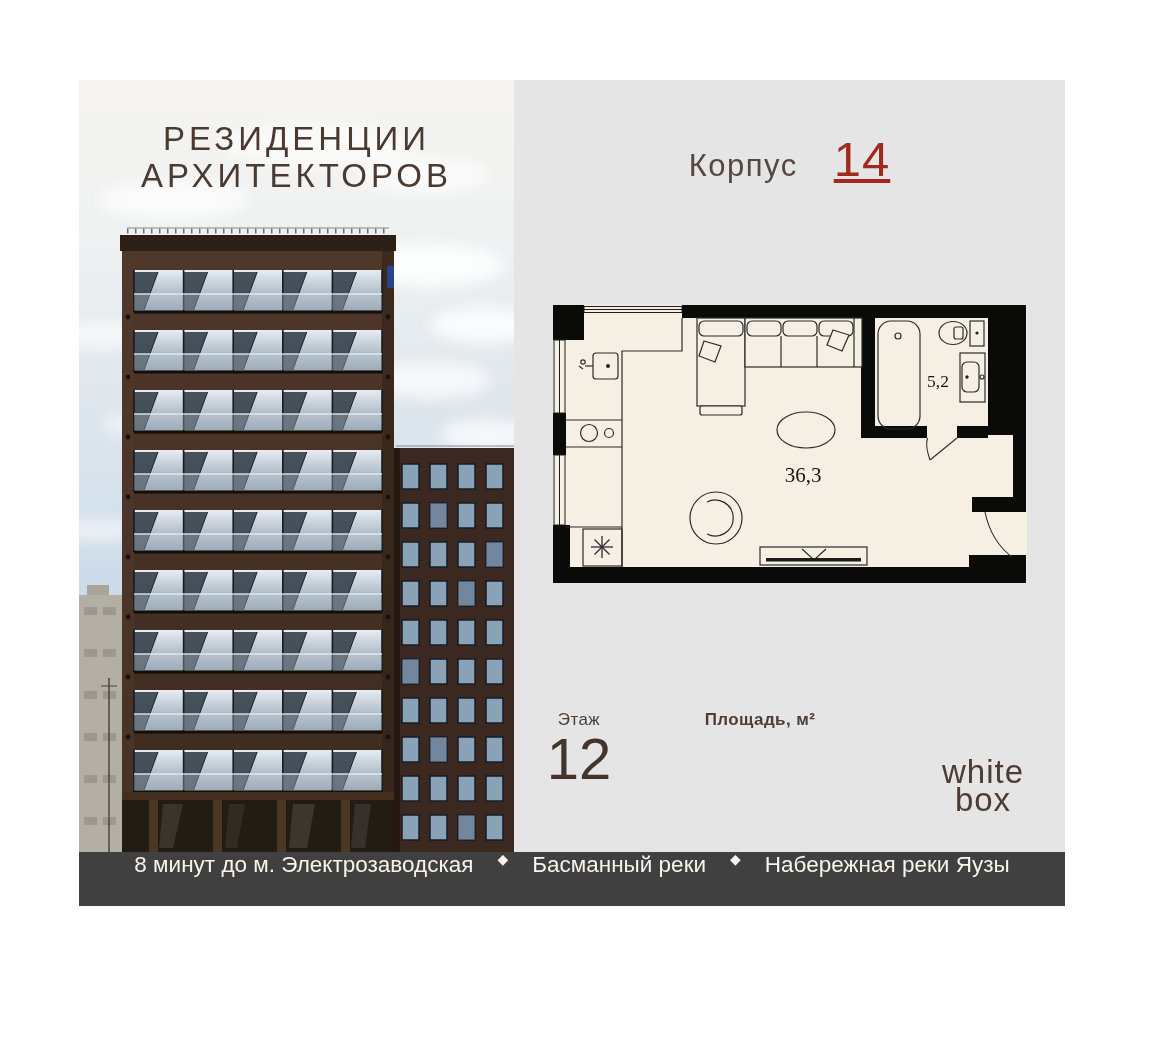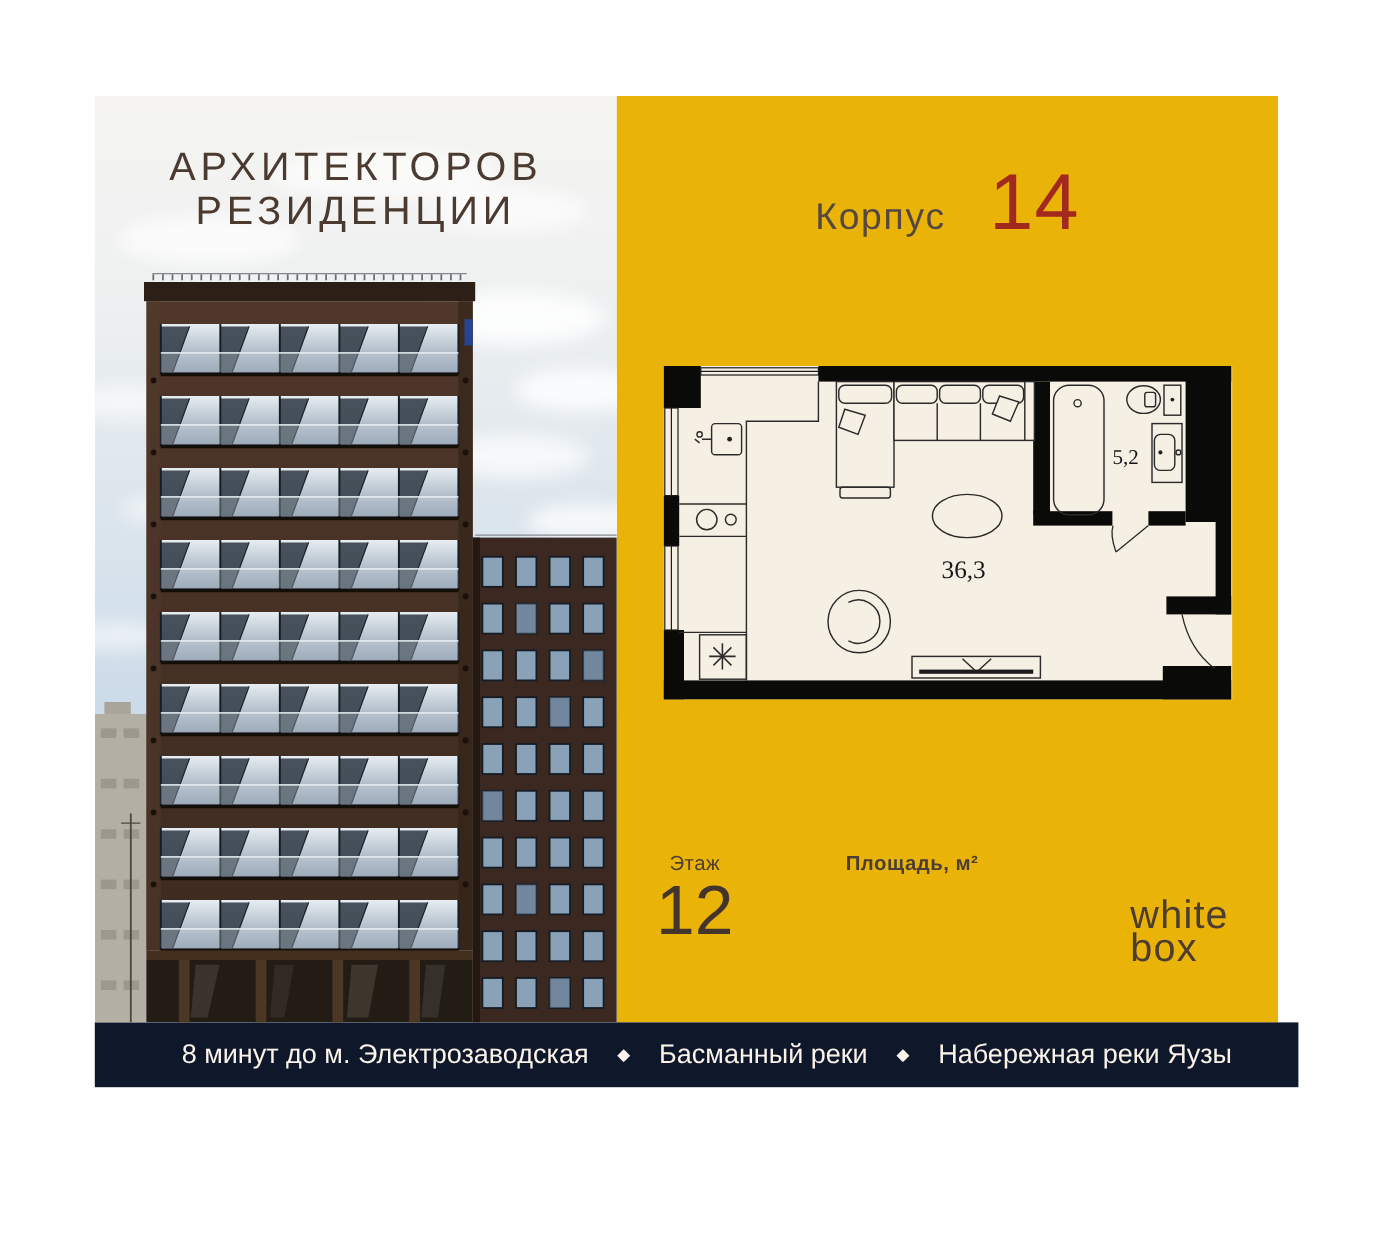"АРХИТЕКТОРОВ" div { order: before "РЕЗИДЕНЦИИ" -> after "РЕЗИДЕНЦИИ" }
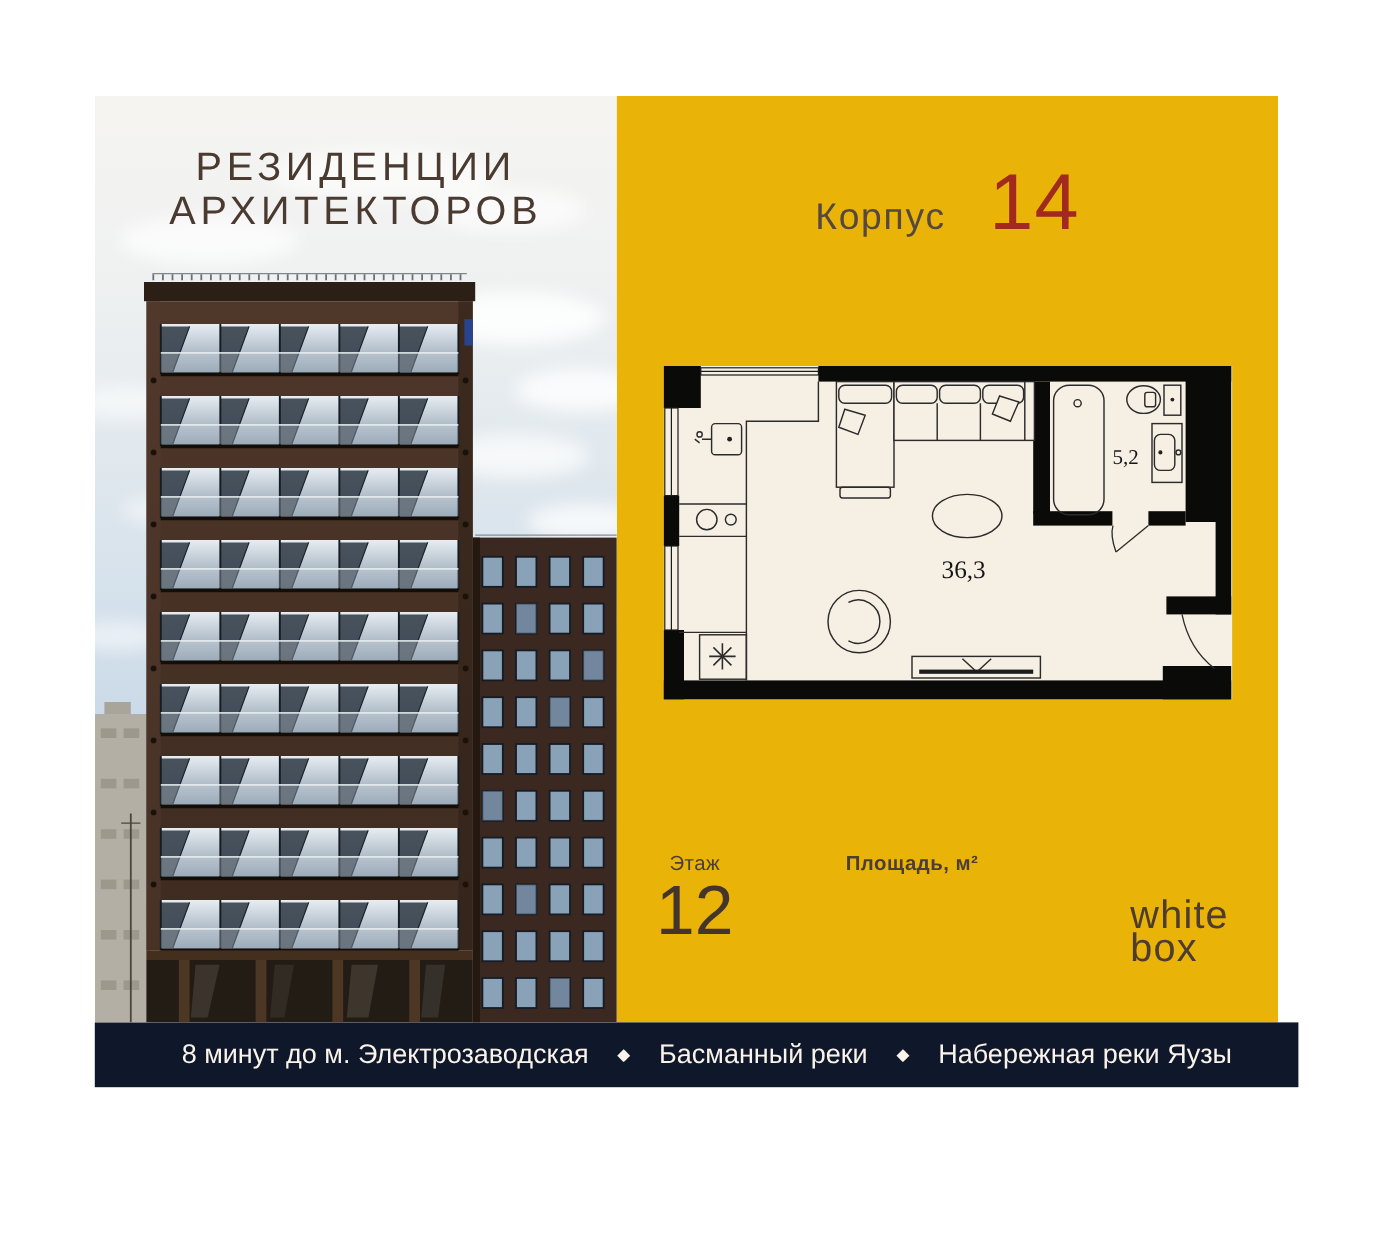"Корпус" .panel { background: #eab308 -> #e5e5e5 }
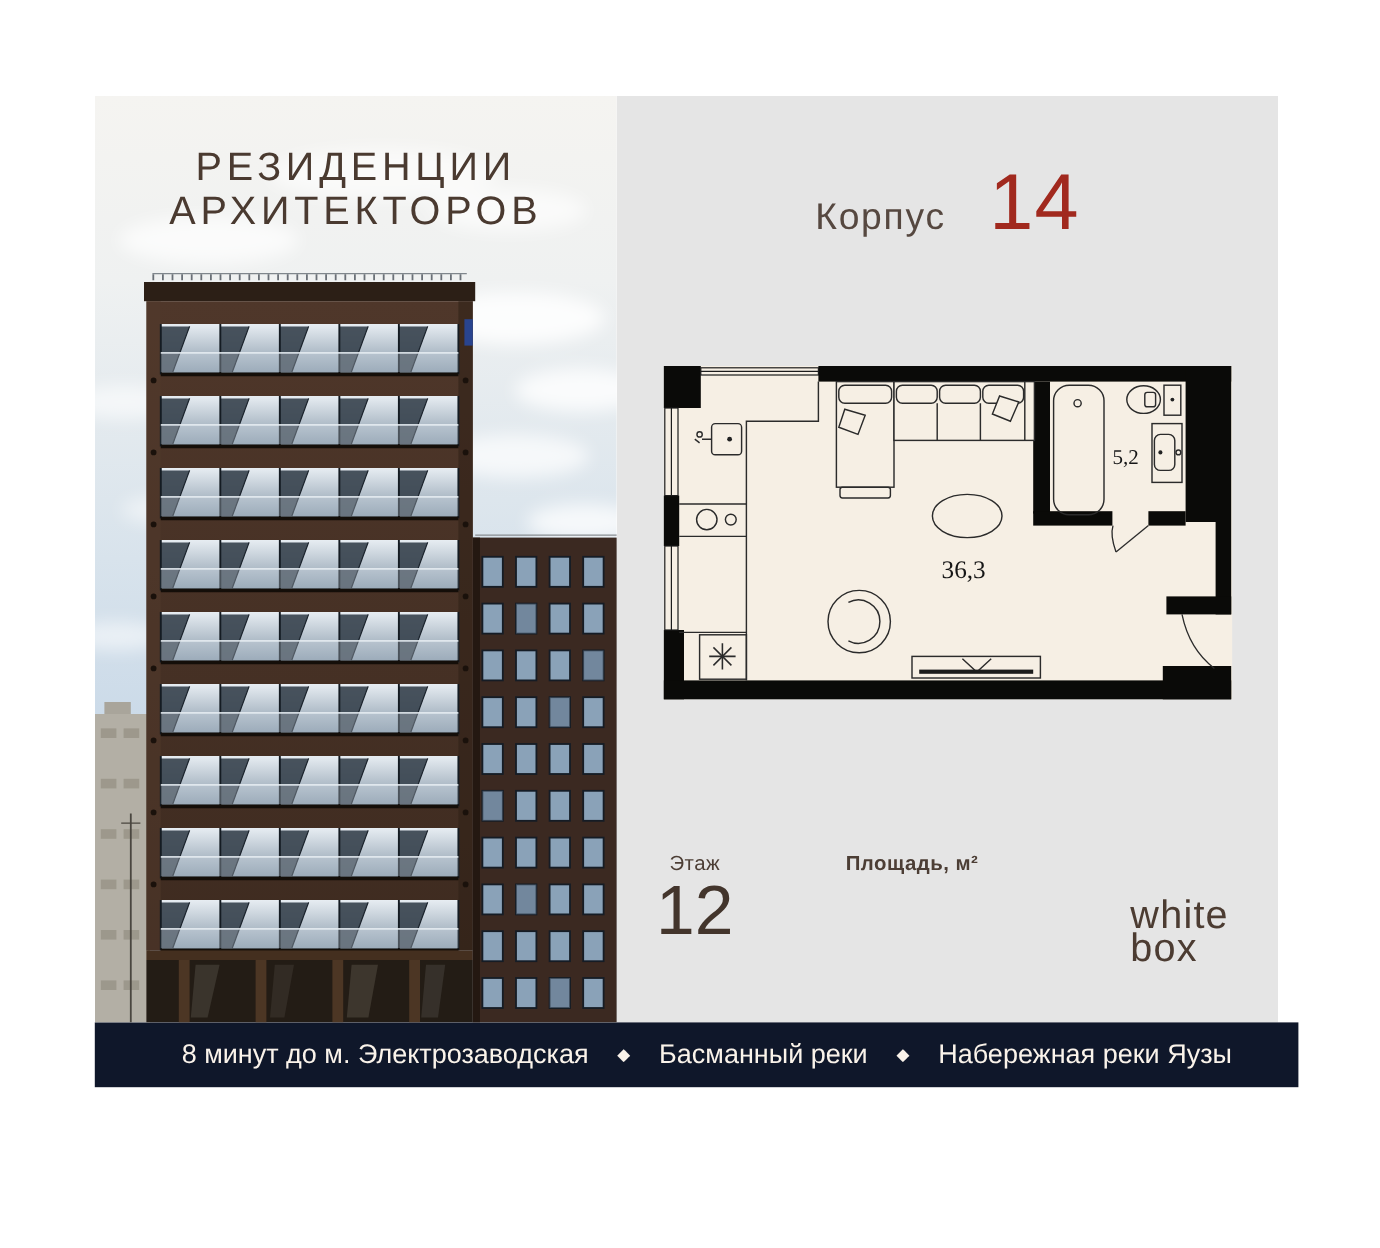"14" .k-num { font-size: 66px -> 49px; text-decoration: none -> underline }
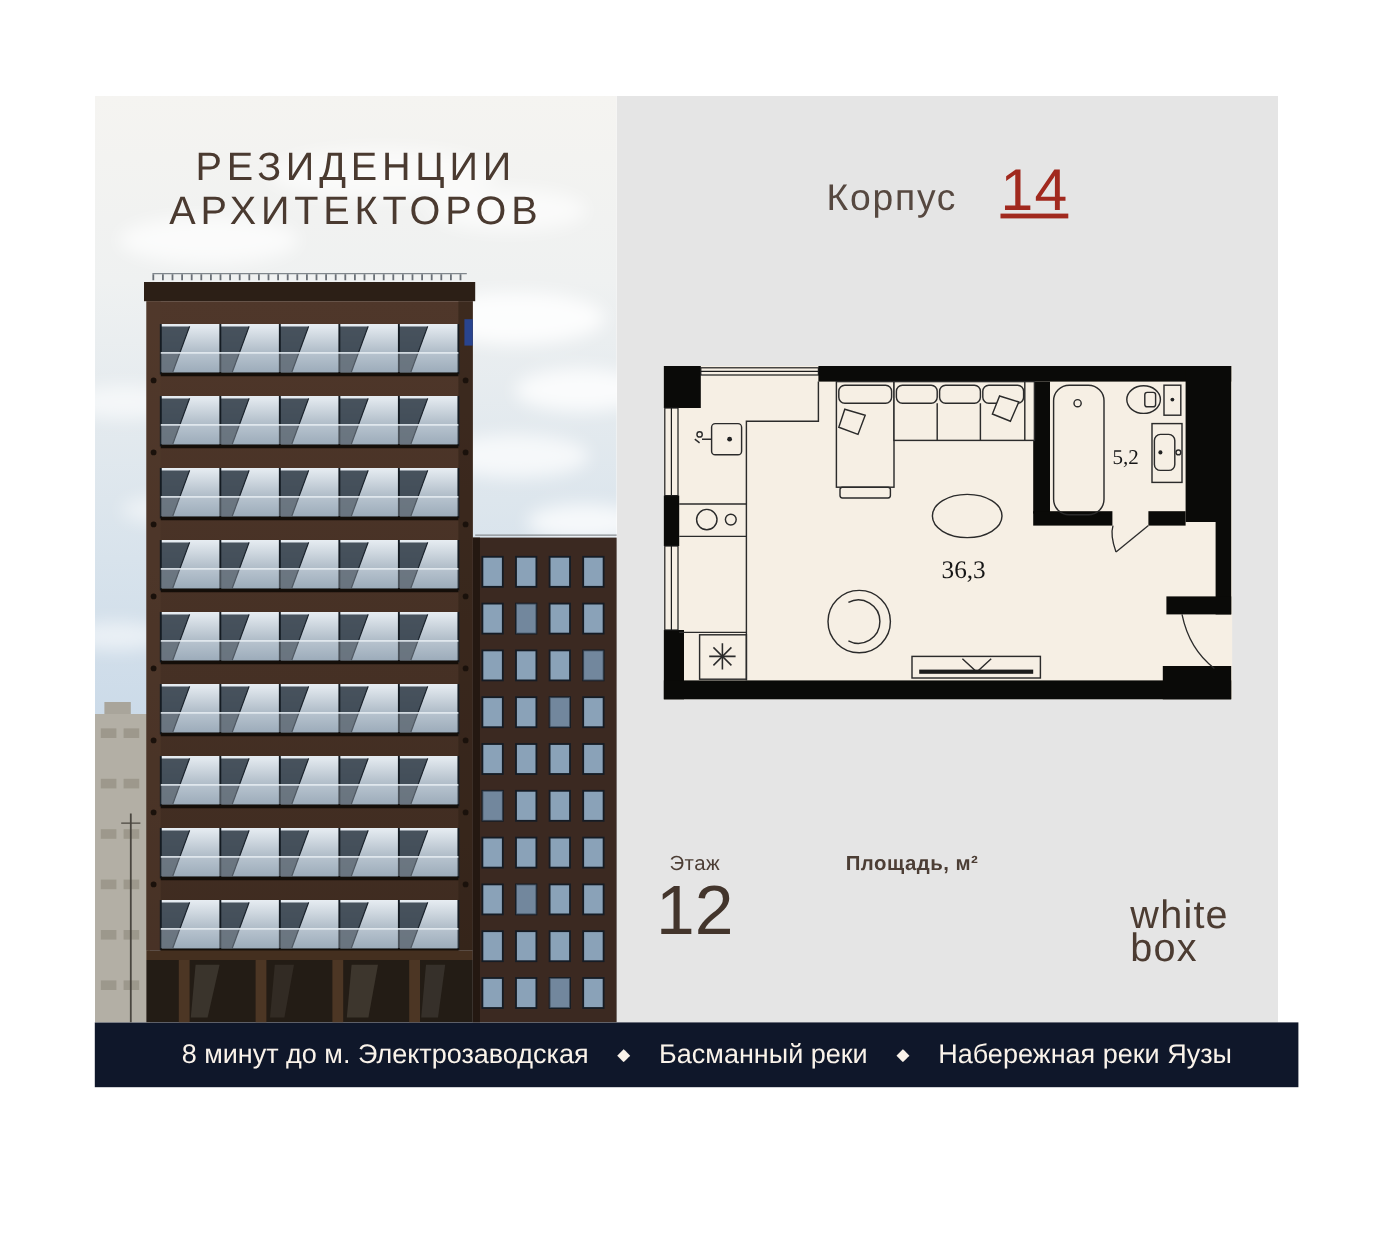"white" .finish { margin-top: none -> 10px; text-align: left -> center }
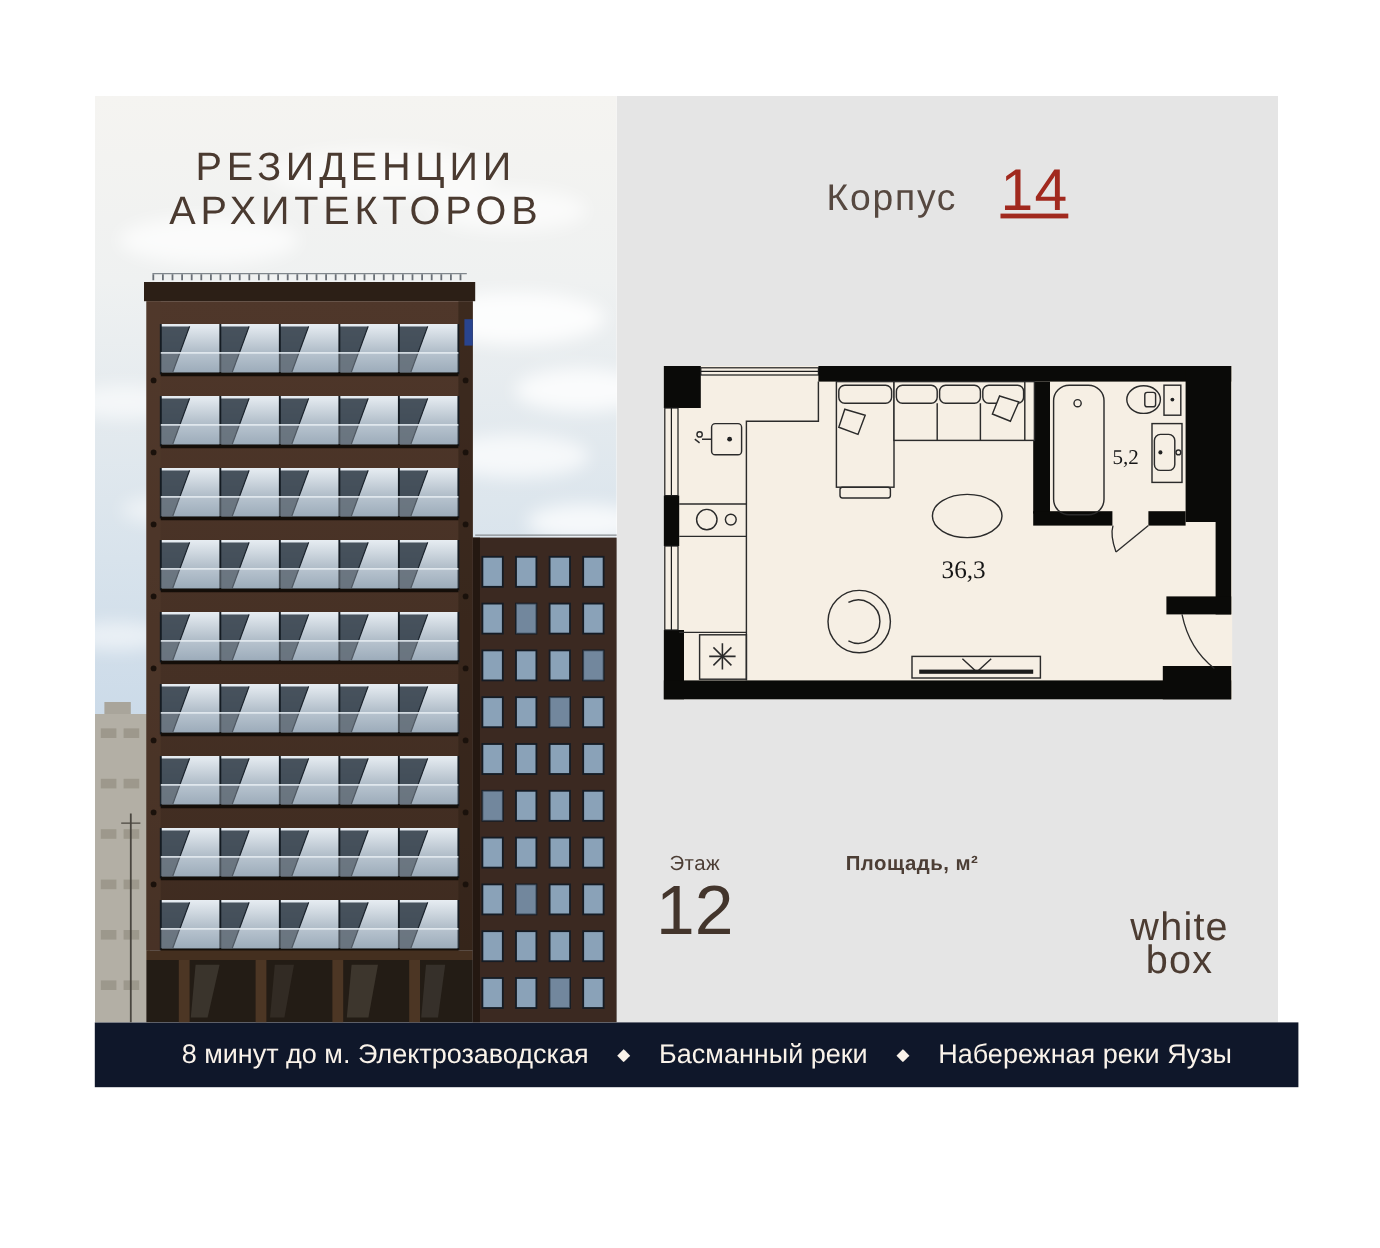"8 минут до м. Электрозаводская" .redbar { align-items: center -> none; background: #0f172a -> #404040; padding-left: 17px -> none }
